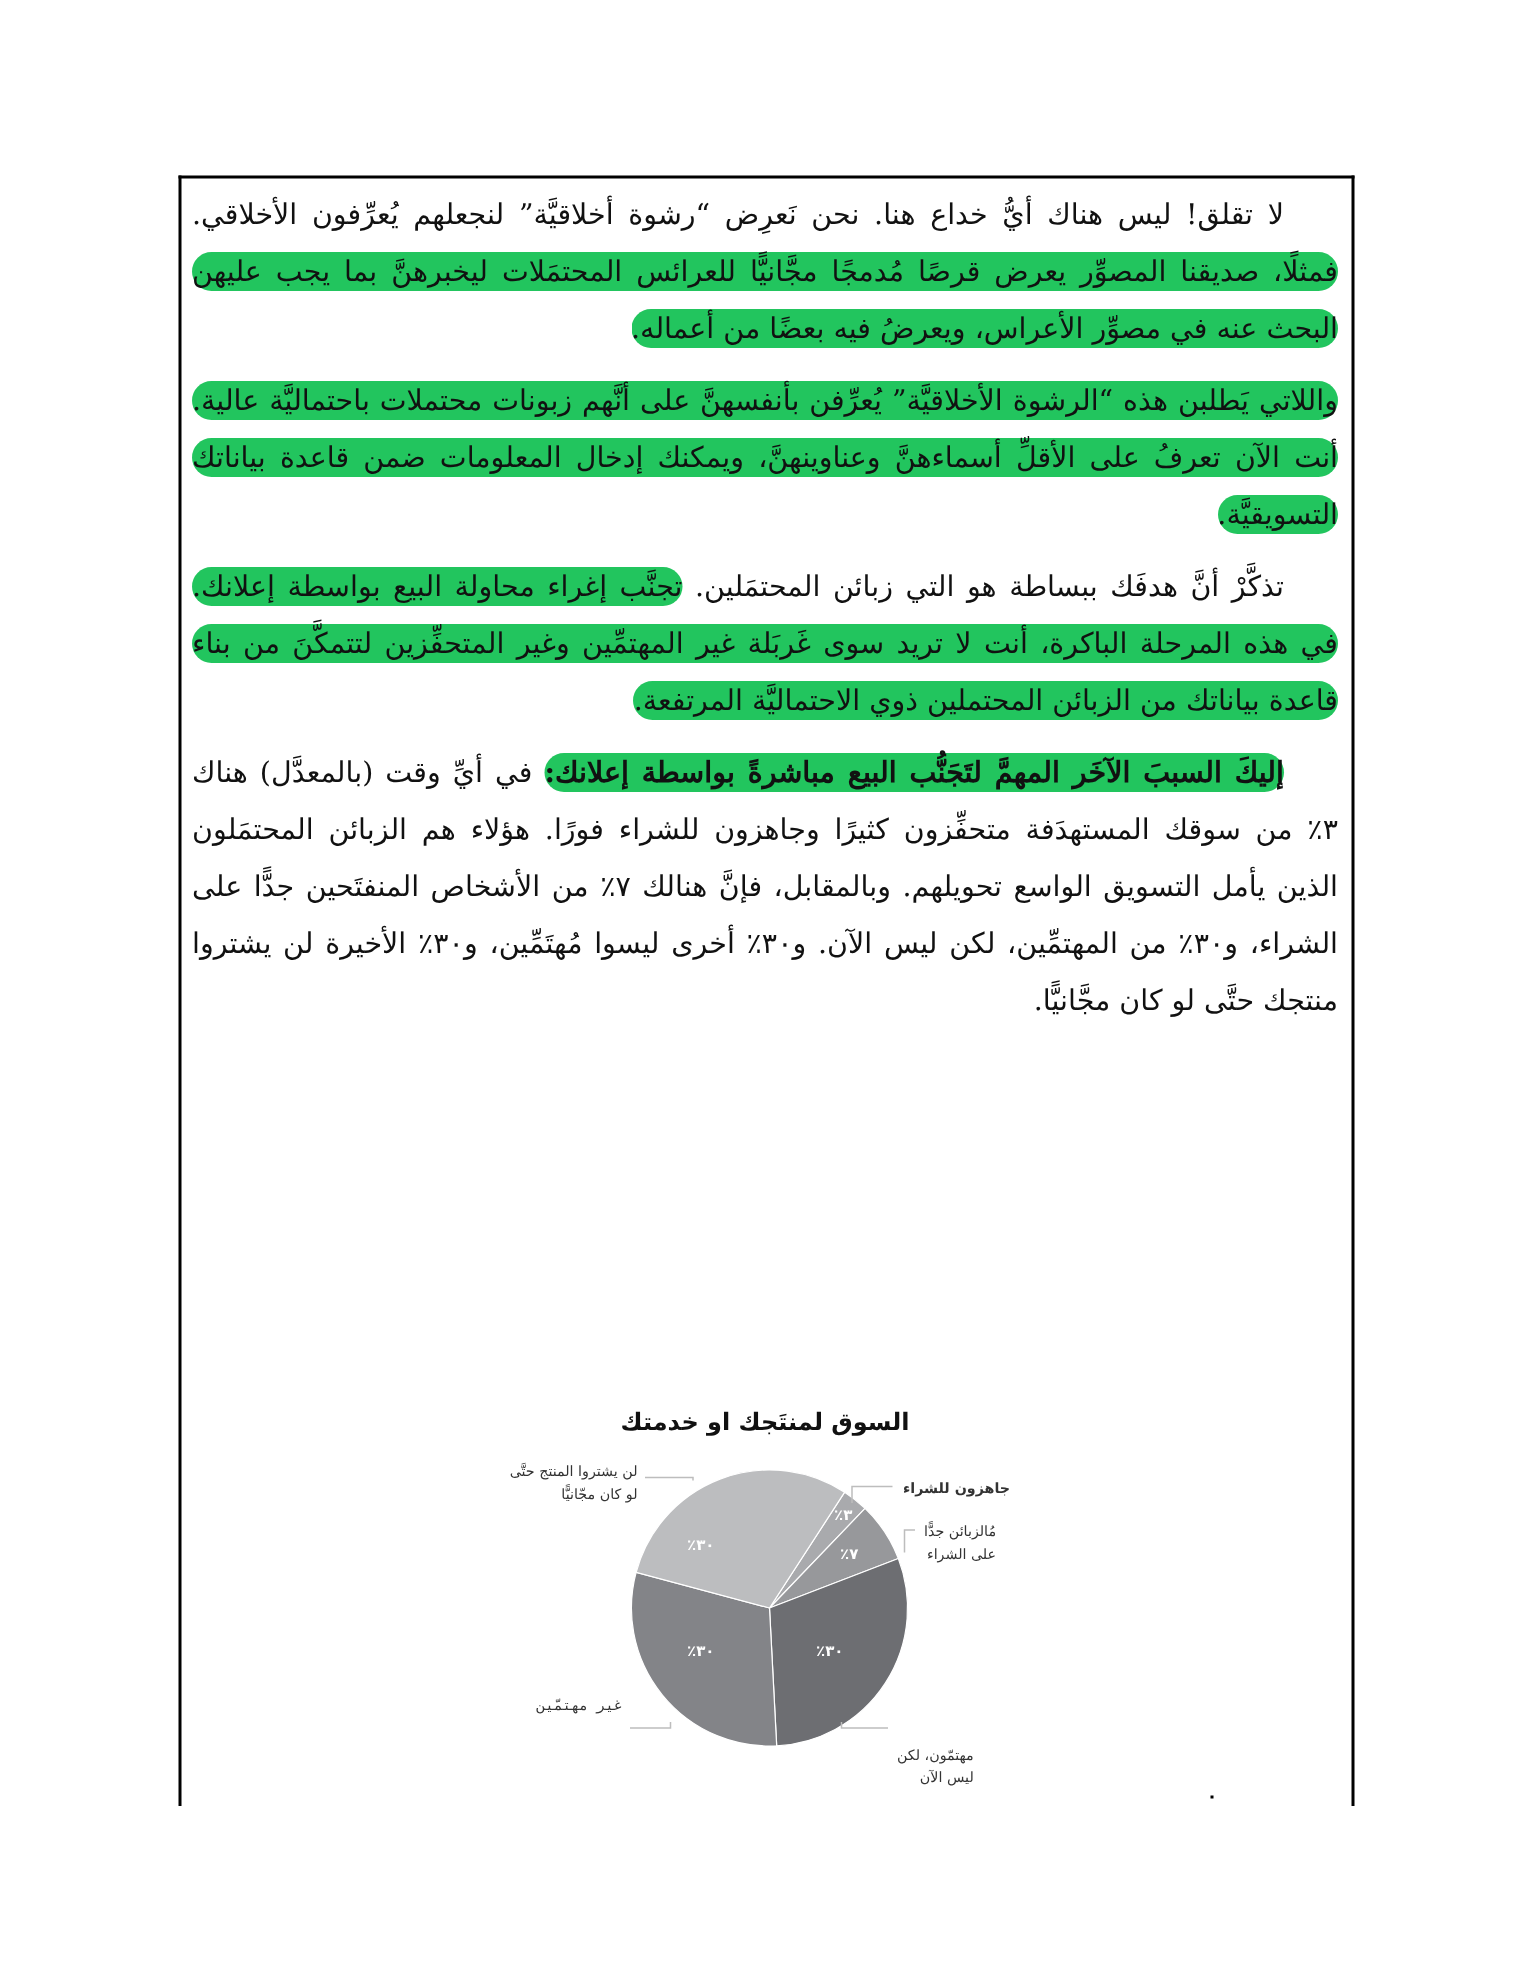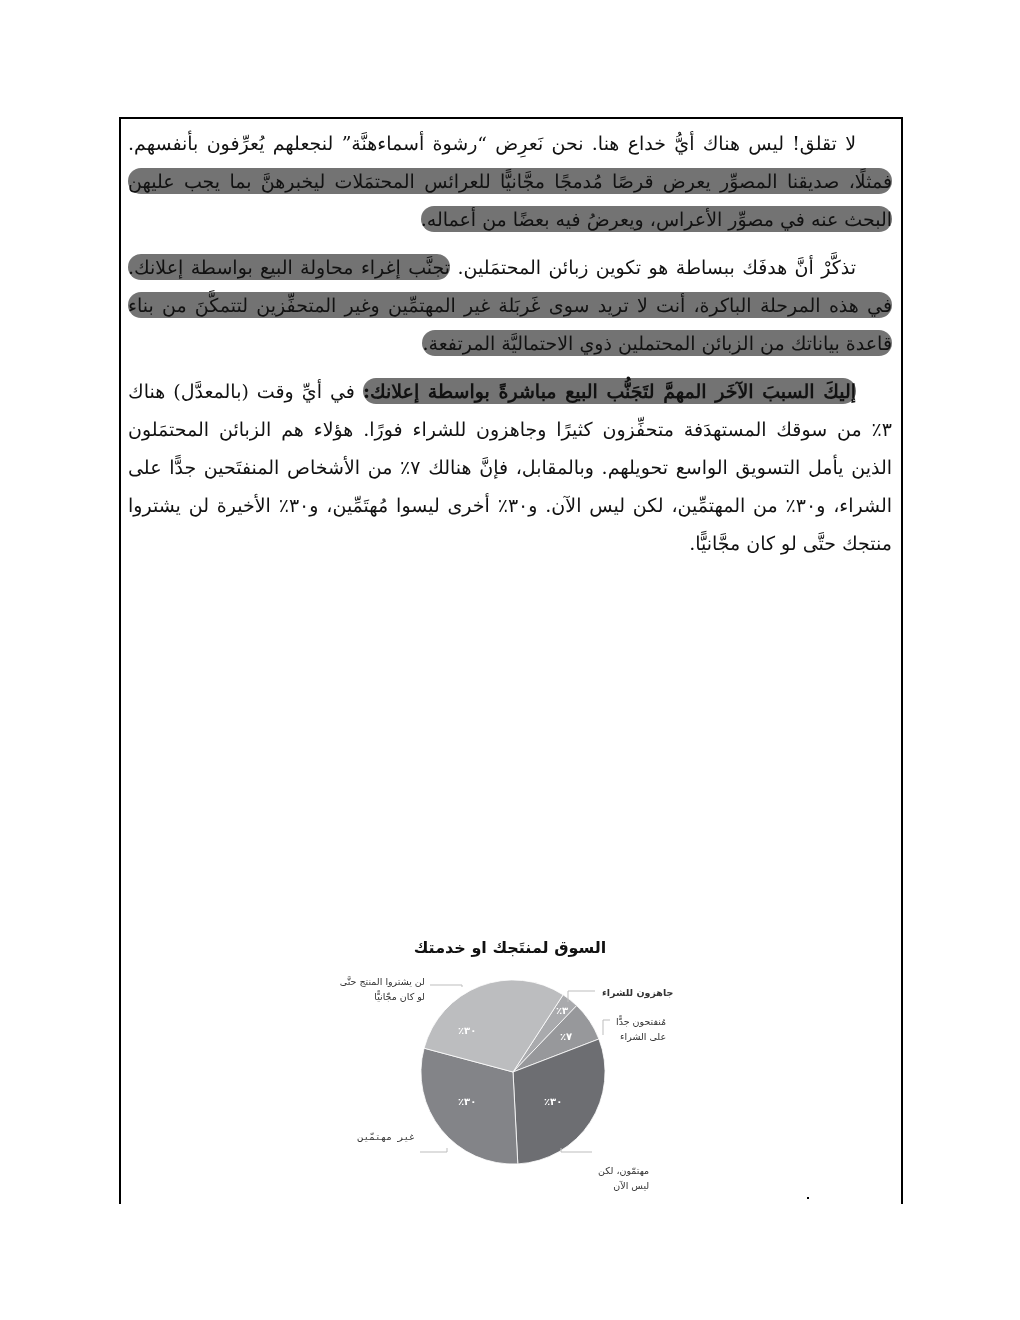"لا تقلق! ليس هناك أيُّ" span.plain { text: أسماءهنَّة” لنجعلهم يُعرِّفون بأنفسهم -> أخلاقيَّة” لنجعلهم يُعرِّفون الأخلاقي }
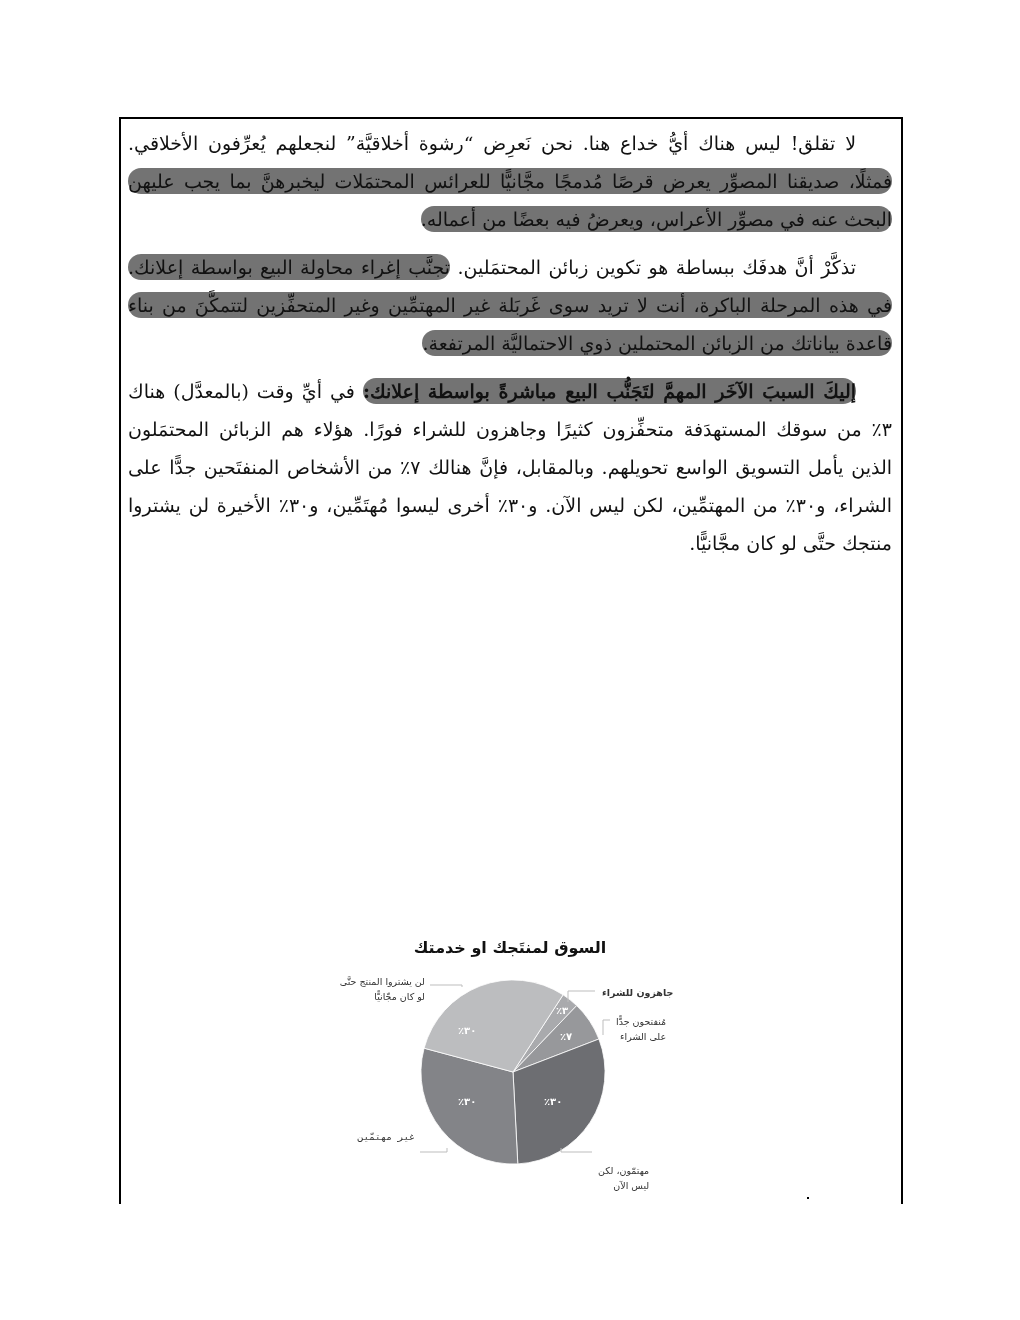"فمثلًا، صديقنا المصوِّر يعرض قرصًا" .para .hl { background: #737373 -> #22c55e }
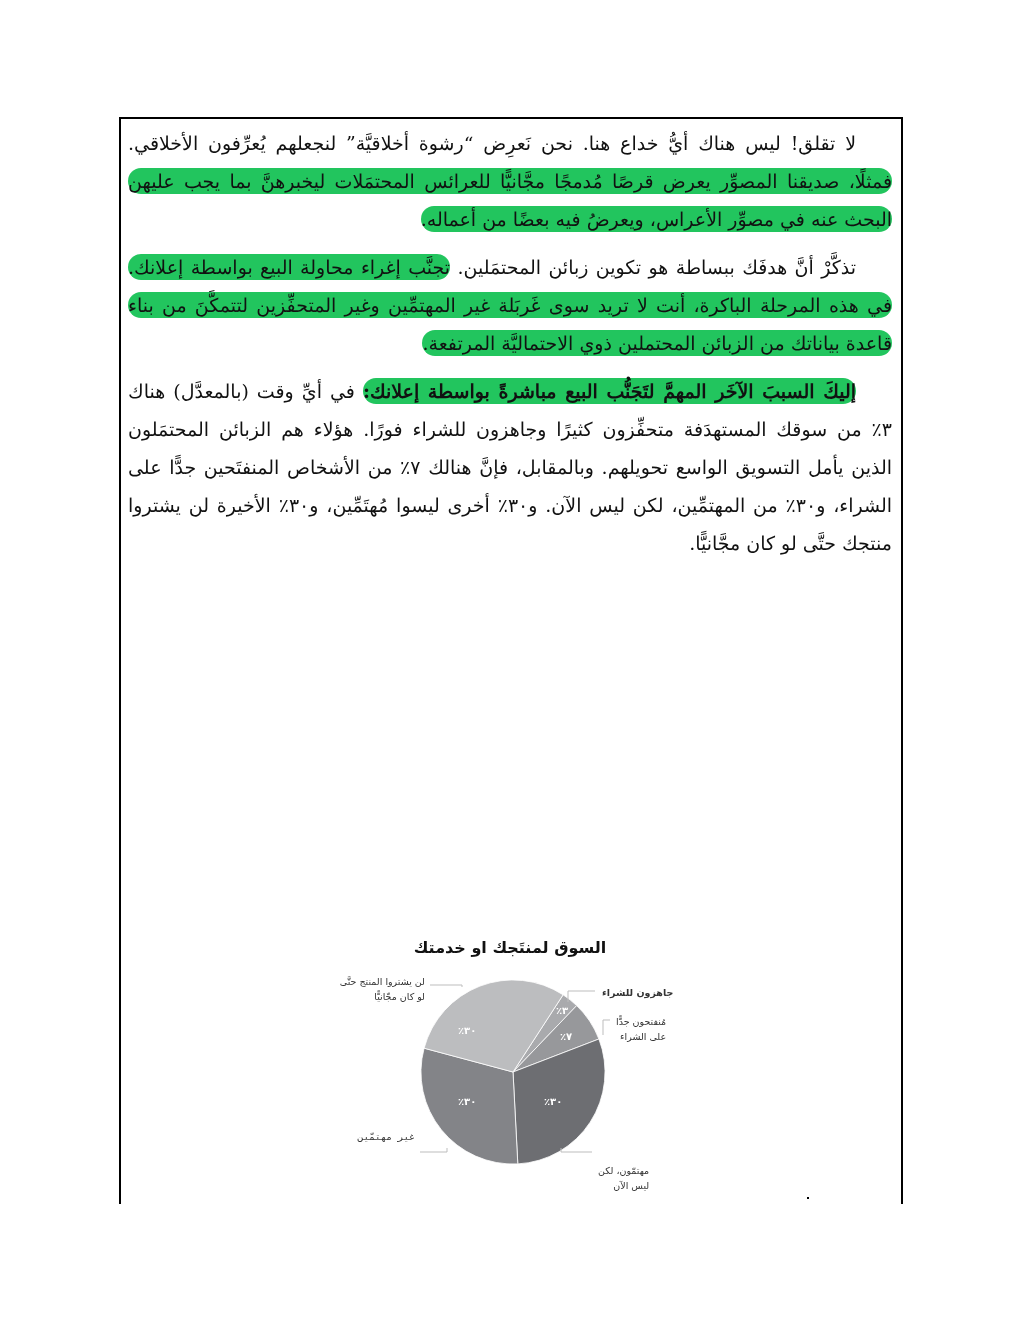"واللاتي يَطلبن هذه “الرشوة الأخلاقيَّة”" p.para { html: none -> <p><span>واللاتي يَطلبن هذه “الرشوة الأخلاقيَّة” يُعرِّفن بأنفسهنَّ على أنَّهم زبونات محتملات باحتماليَّة عالية. أنت الآن تعرفُ على الأقلِّ أسماءهنَّ وعناوينهنَّ، ويمكنك إدخال المعلومات ضمن قاعدة بياناتك التسويقيَّة.</span></p> }
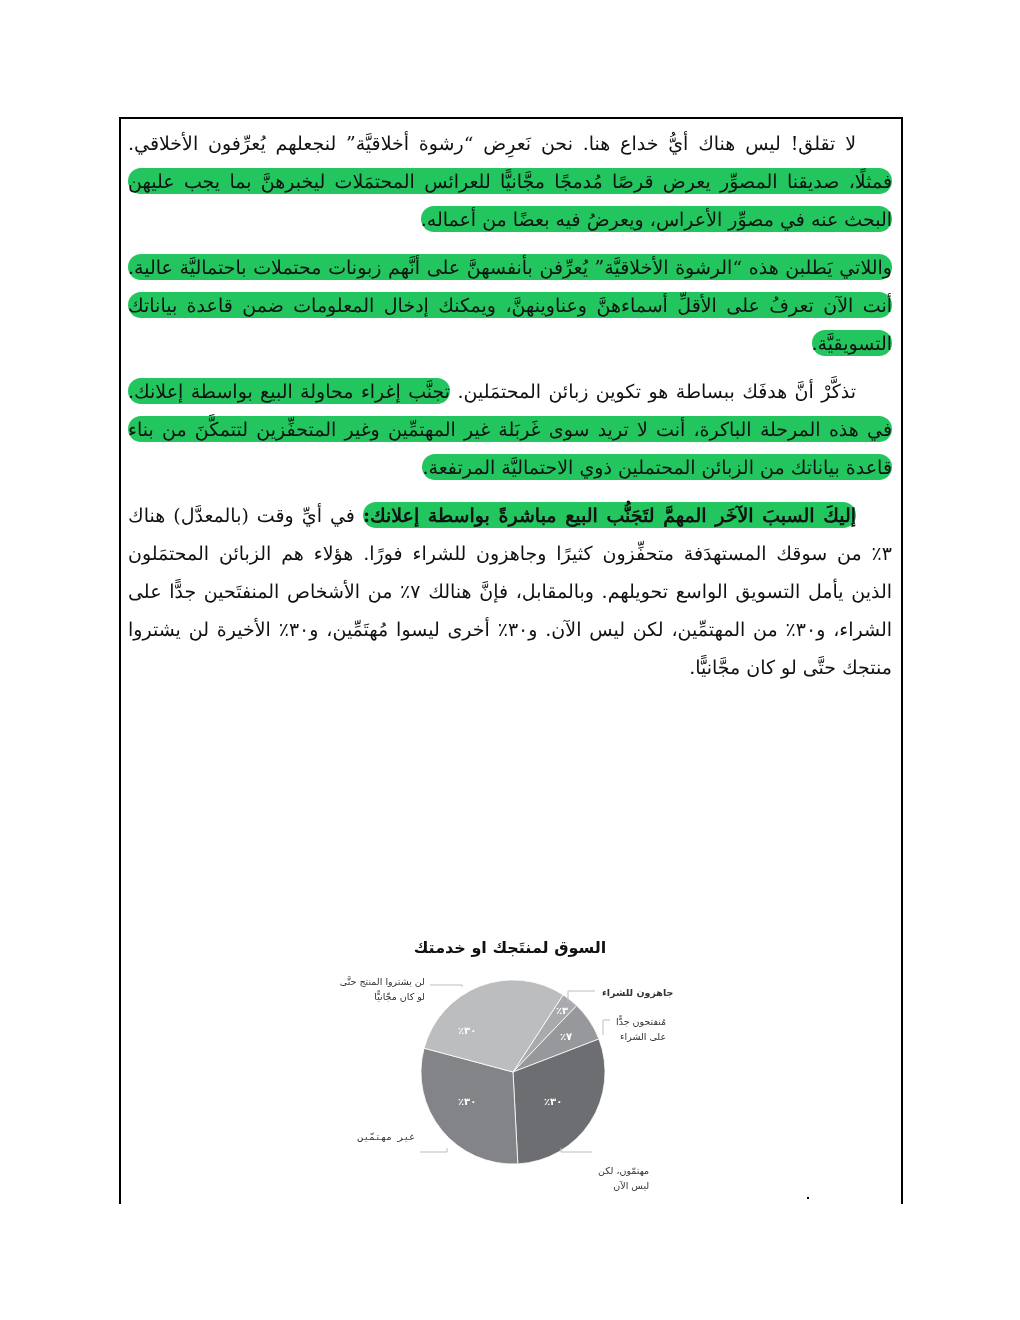"تذكَّرْ أنَّ هدفَك ببساطة هو" span.plain { text: تكوين -> التي }
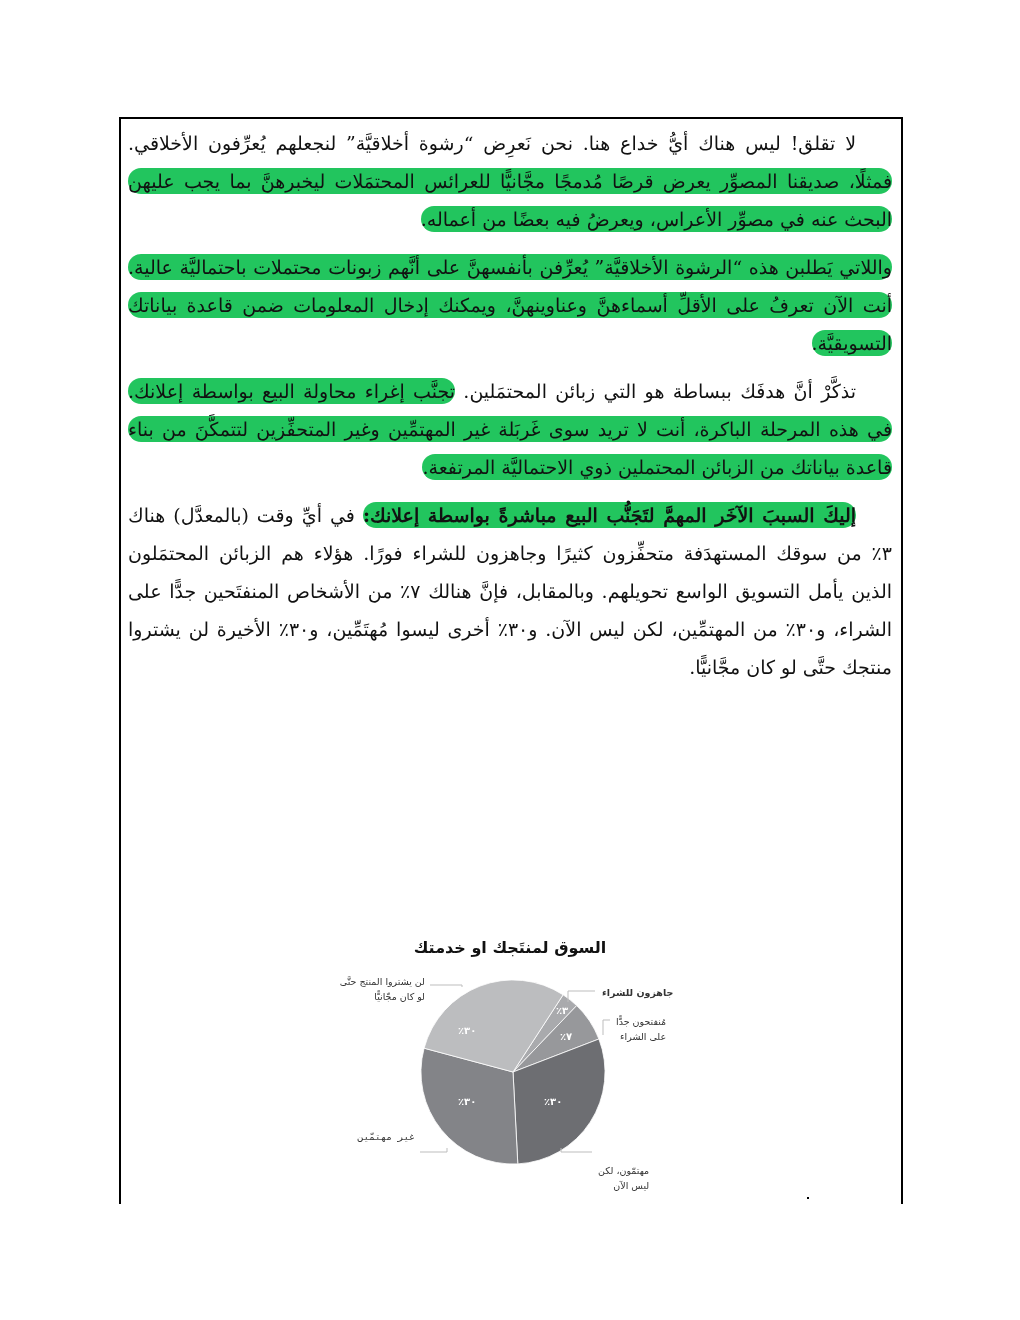"مُنفتحون جدًّا" div { text: مُنفتحون -> مُالزبائن }
